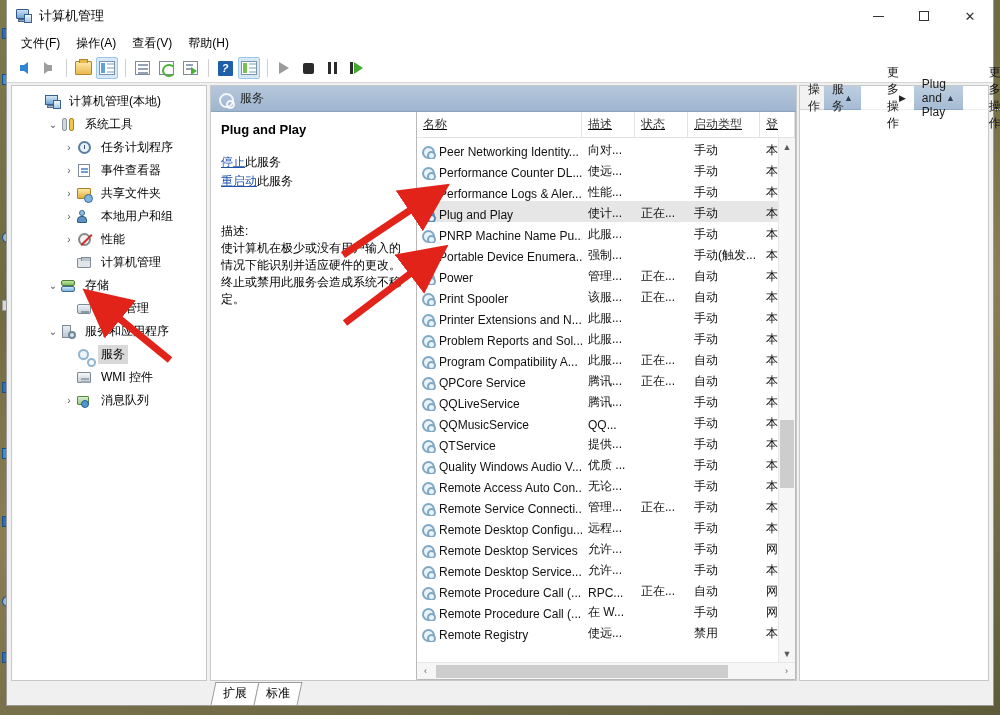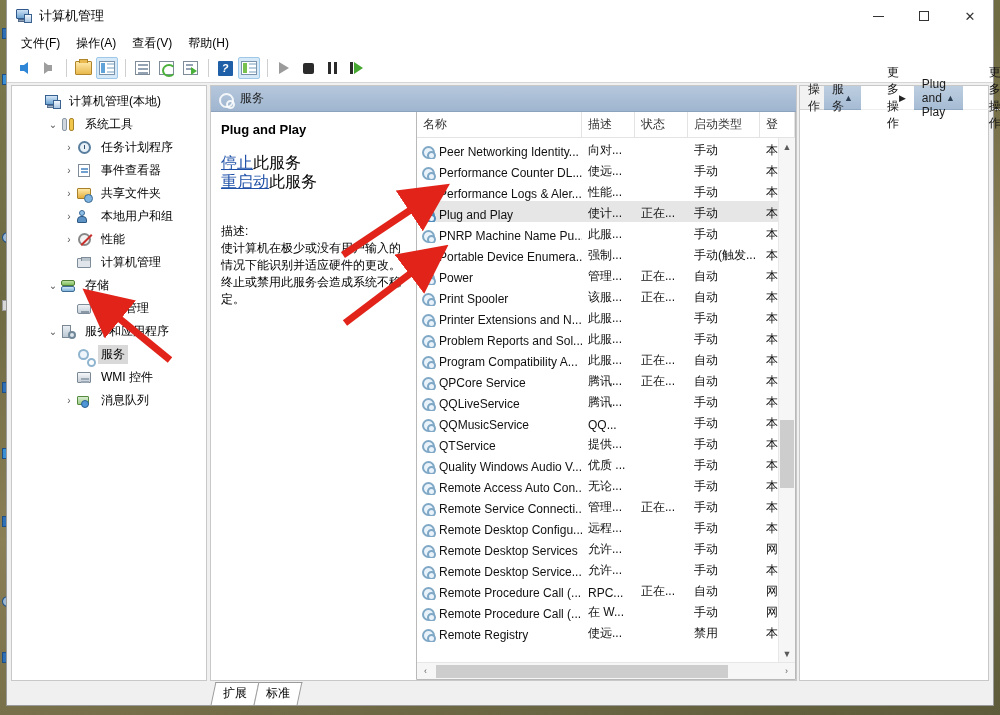"名称" #list-head { text-decoration: none -> underline }
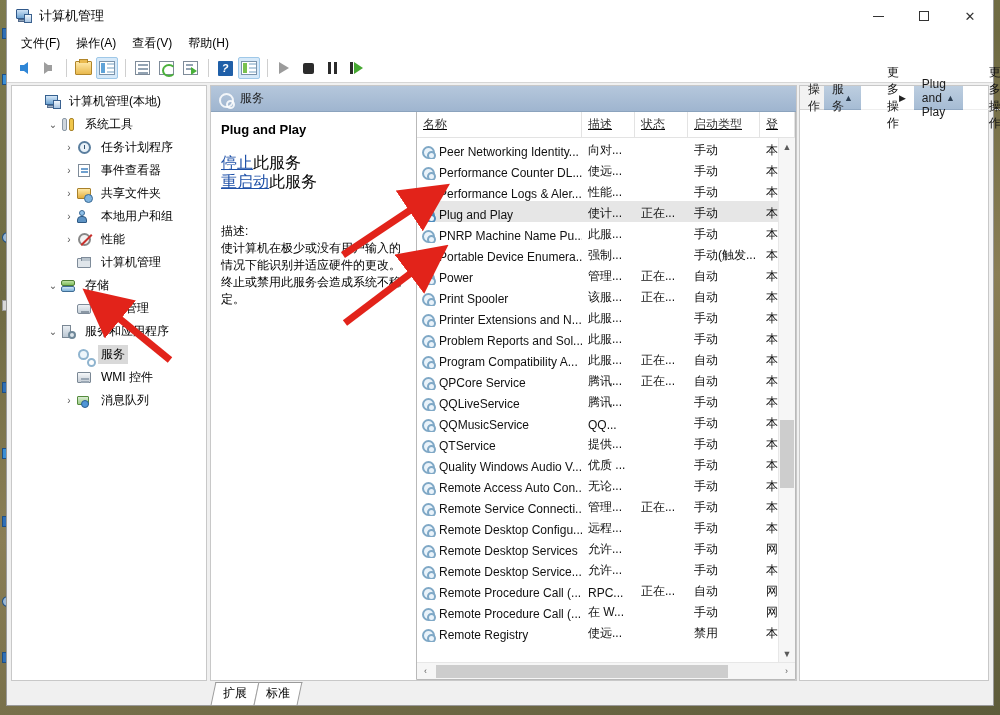"停止此服务" #detail .link-line { font-size: 16px -> 12px }
